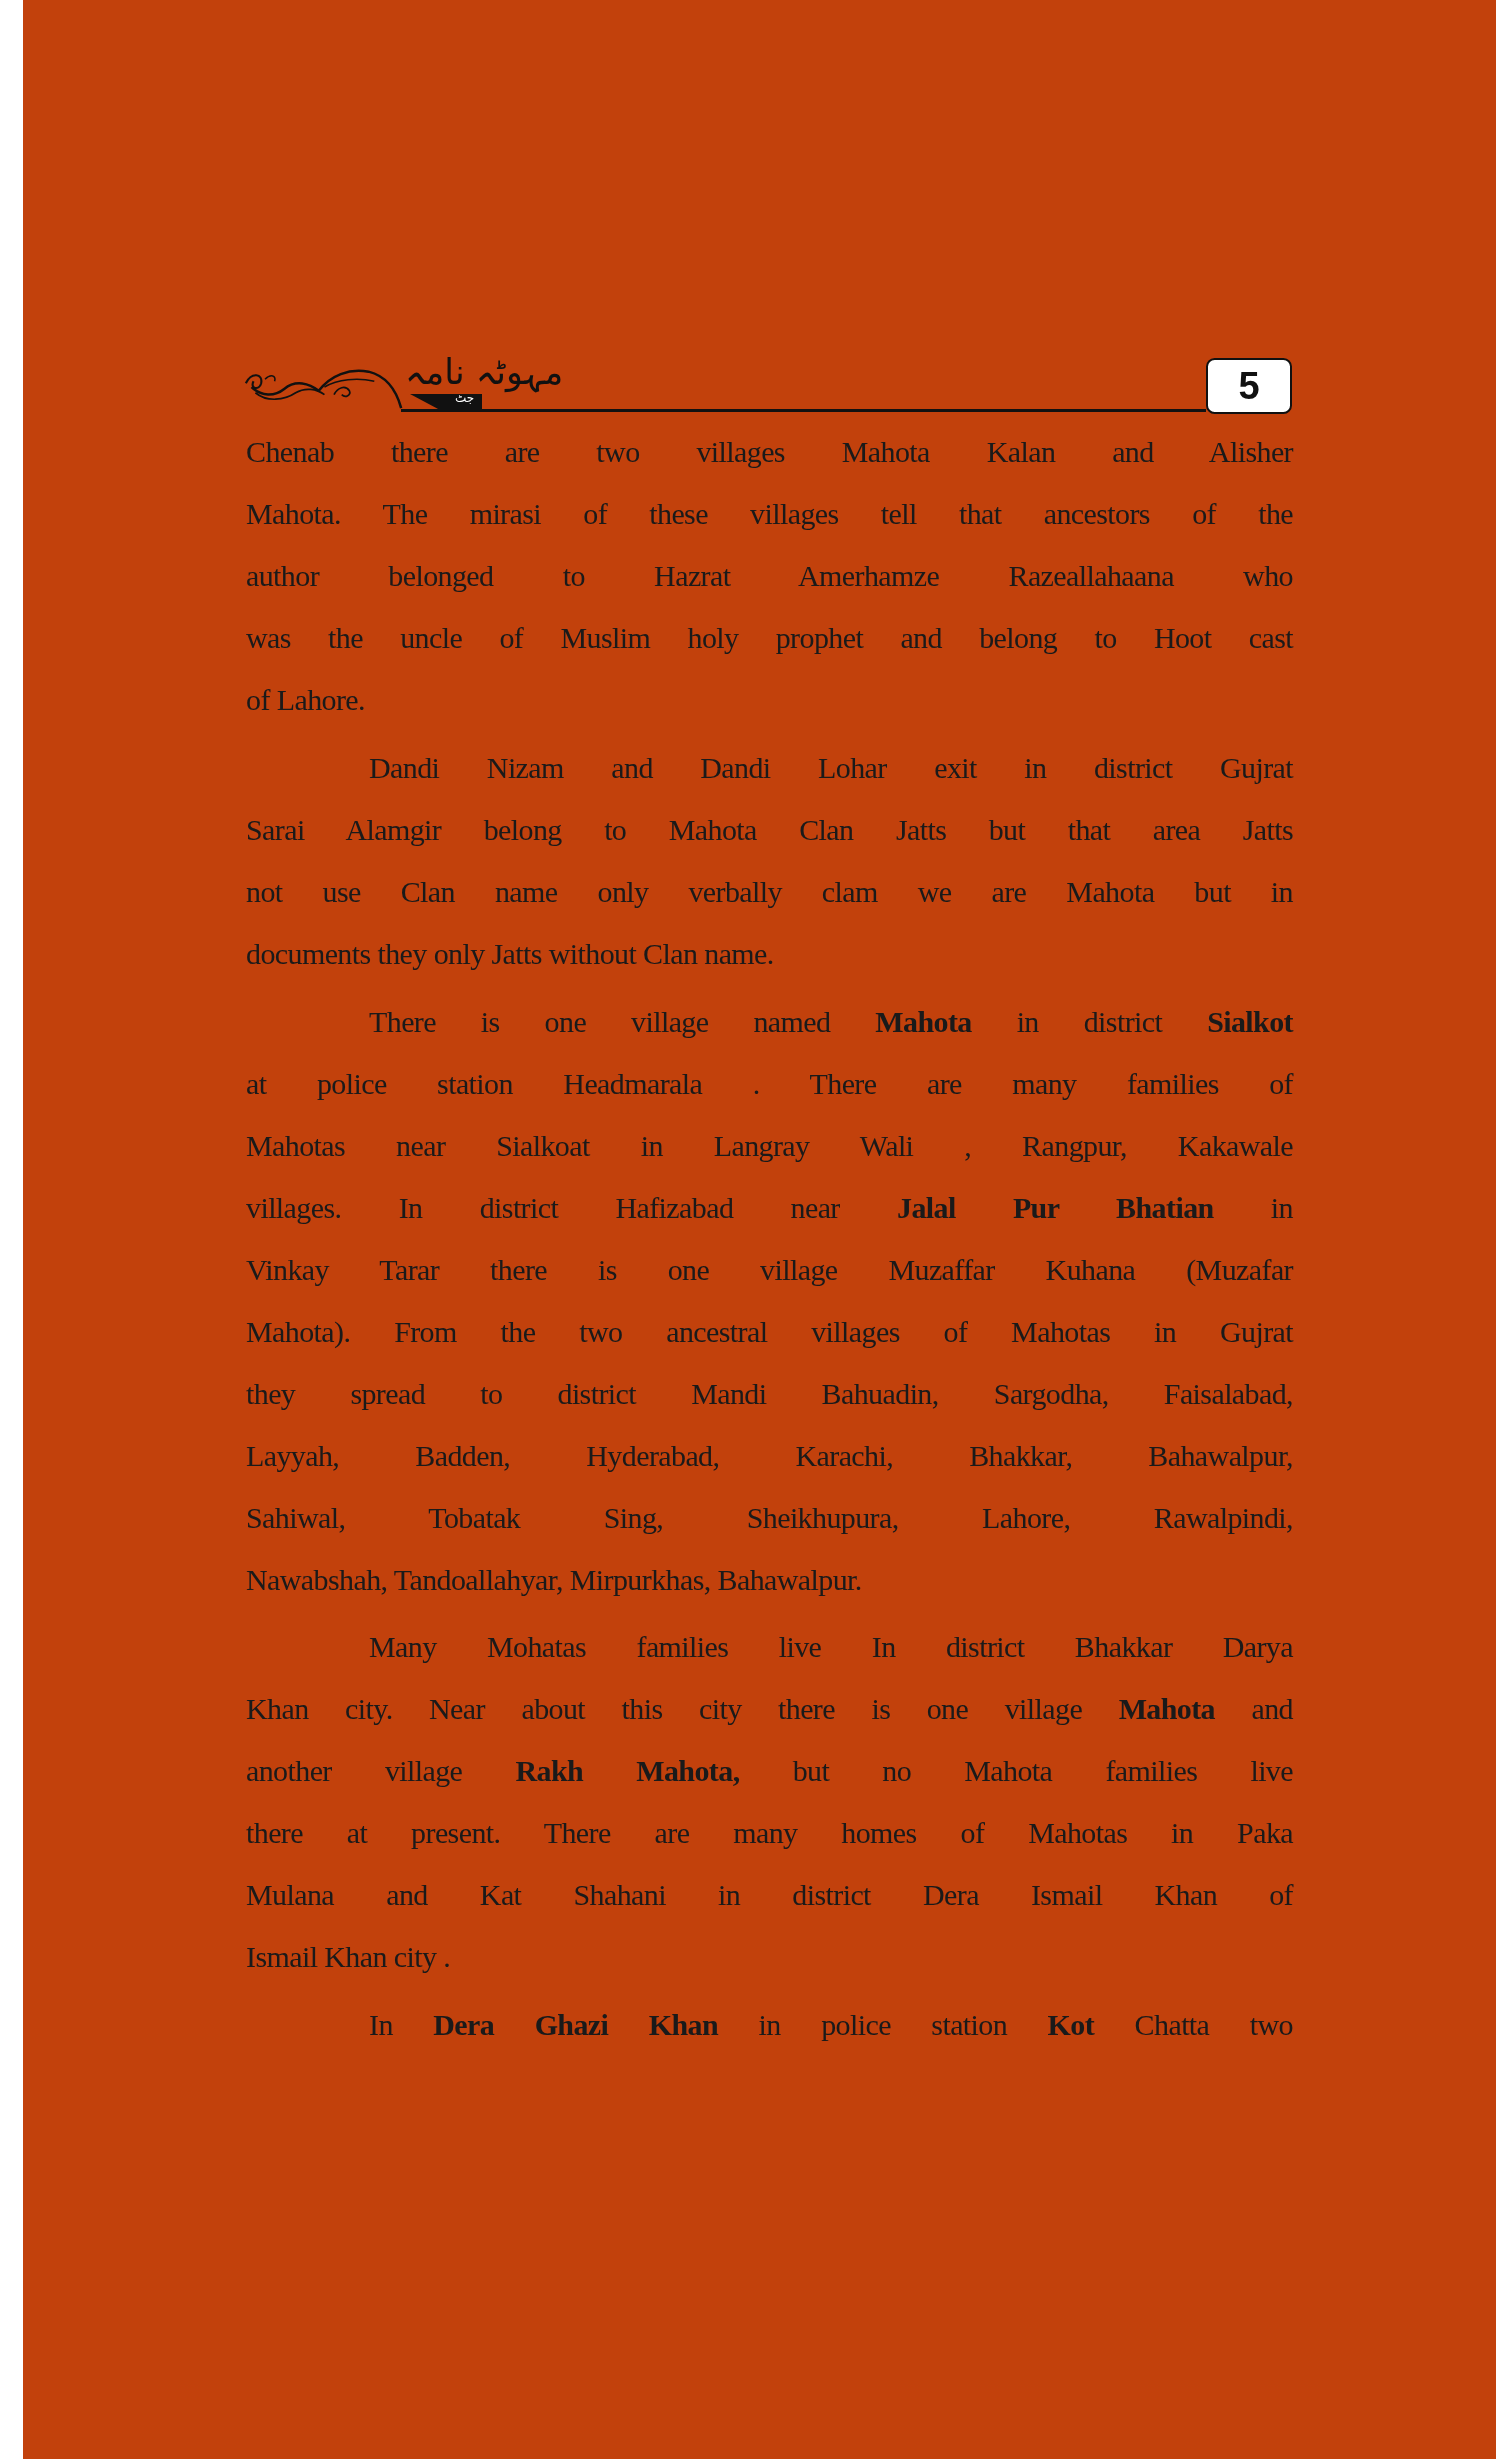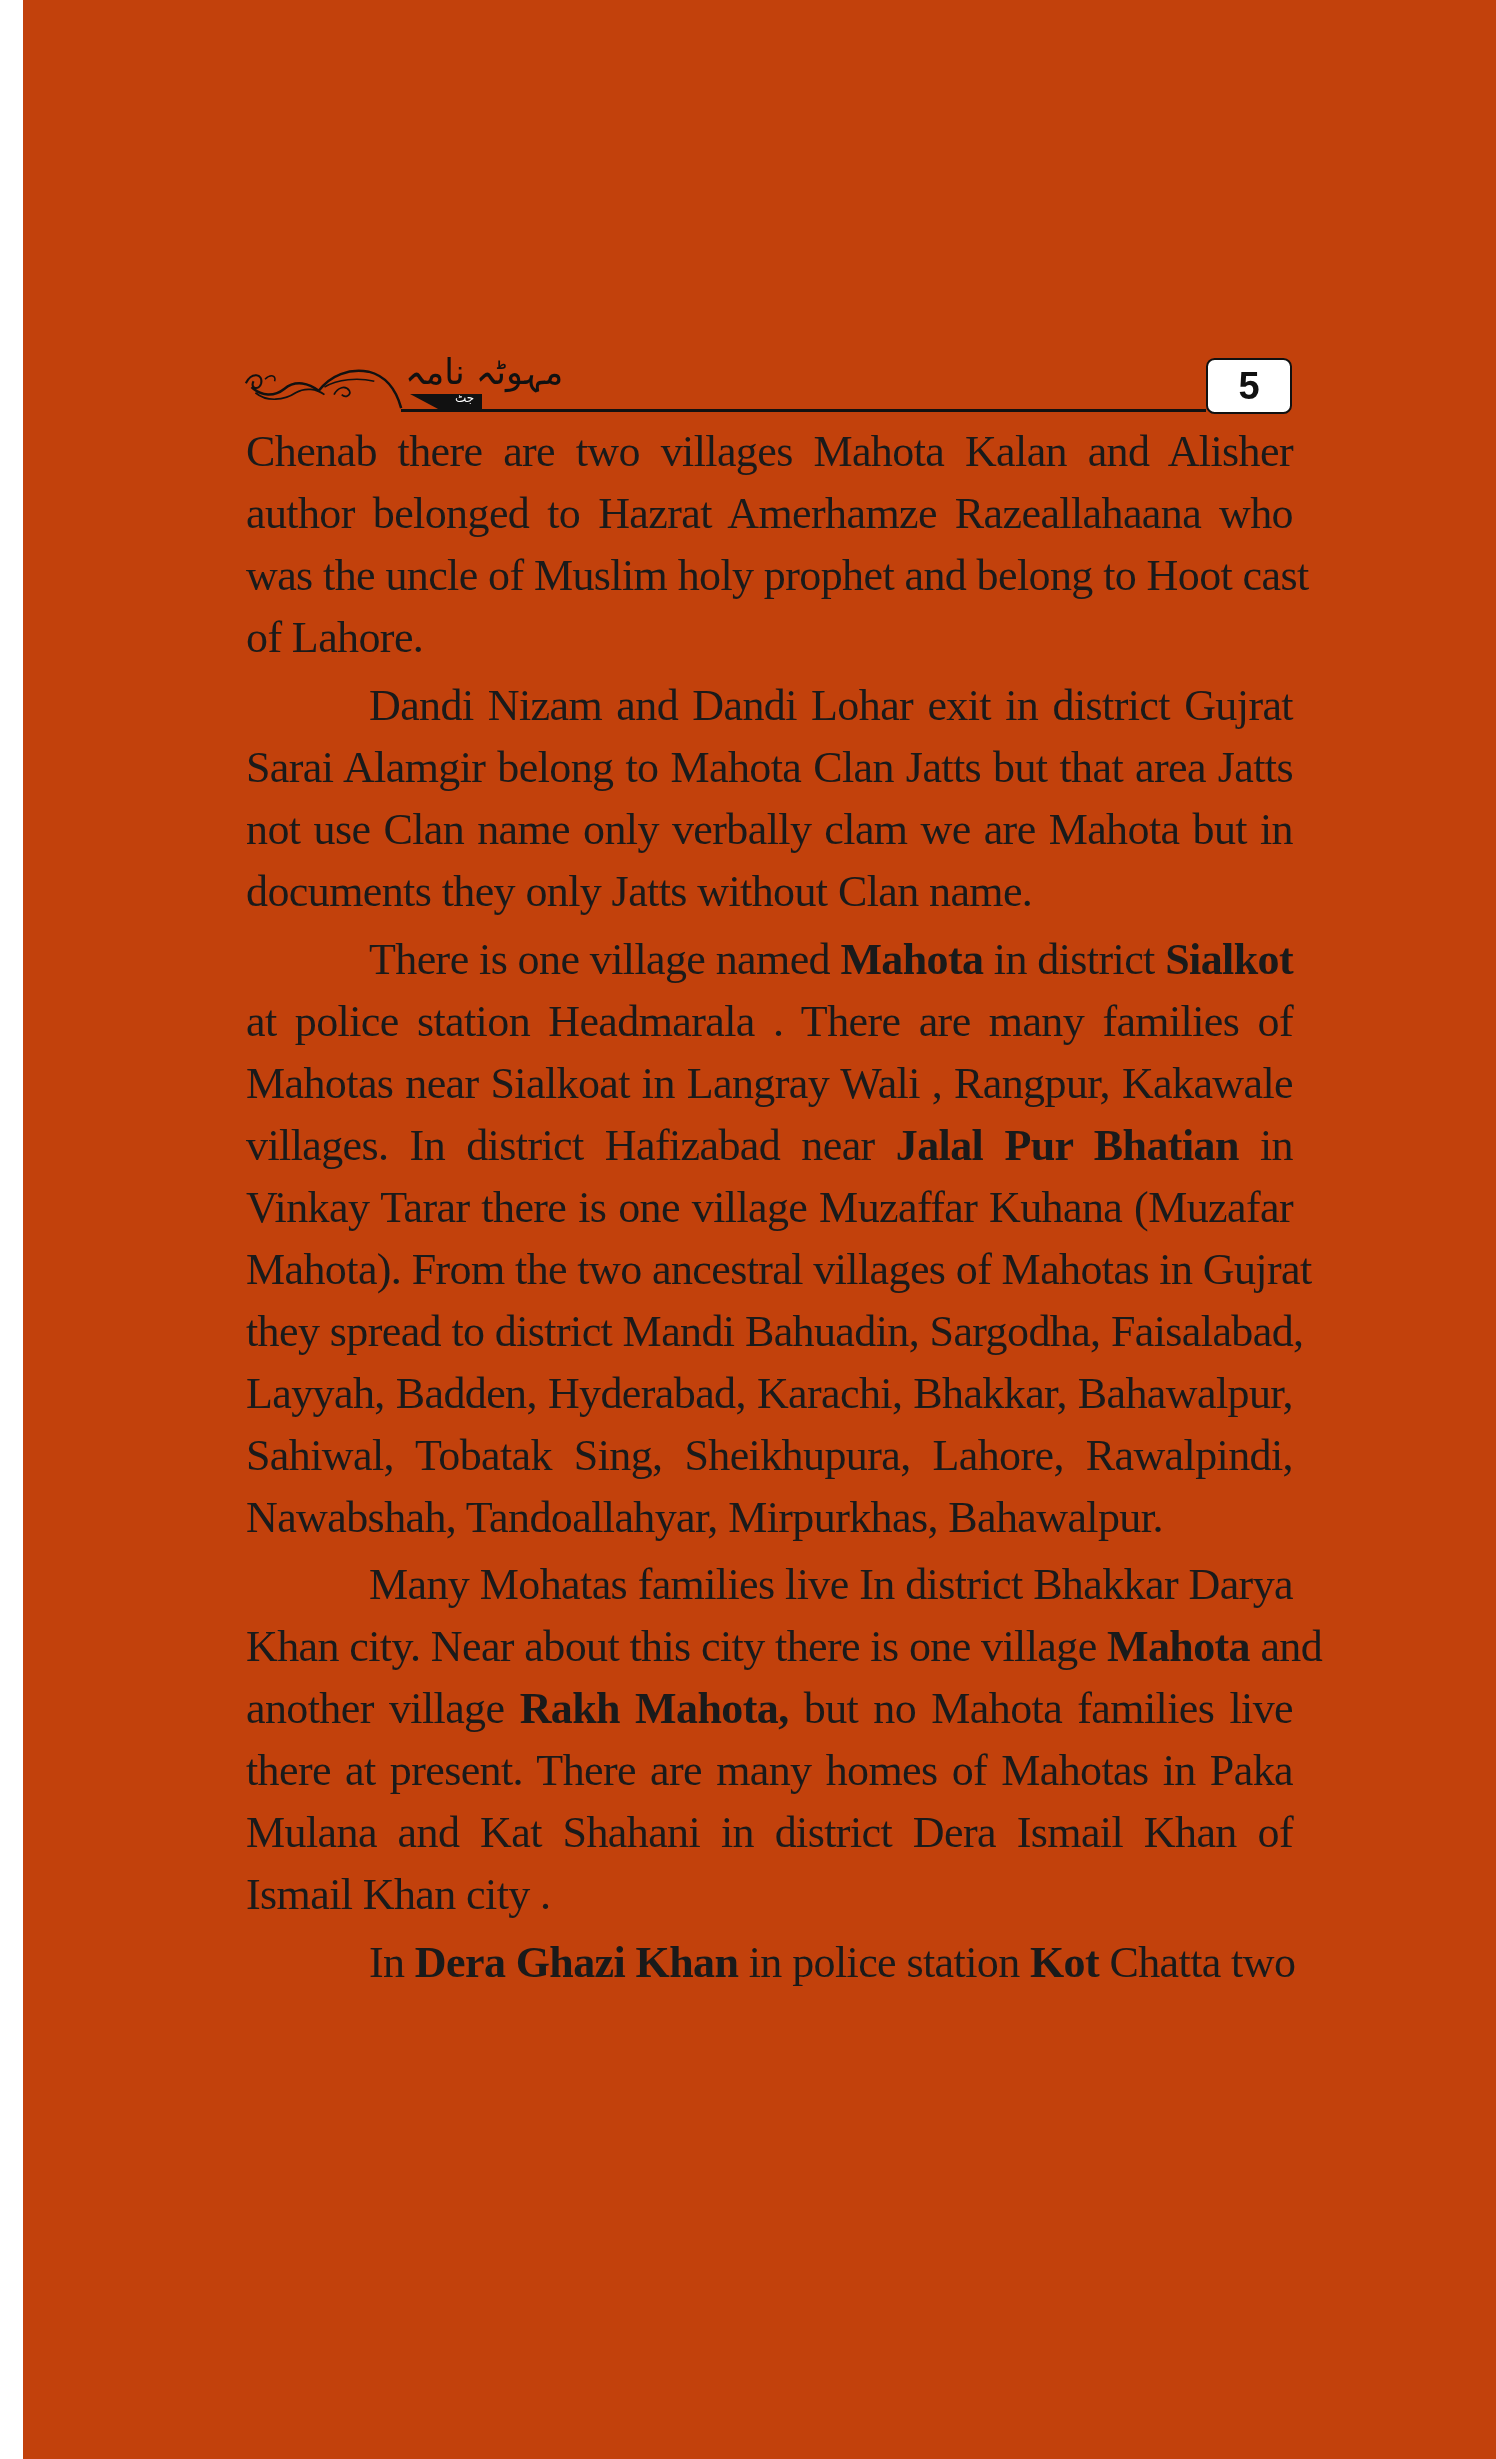"Chenab there are two villages" .line { font-size: 44px -> 30px }
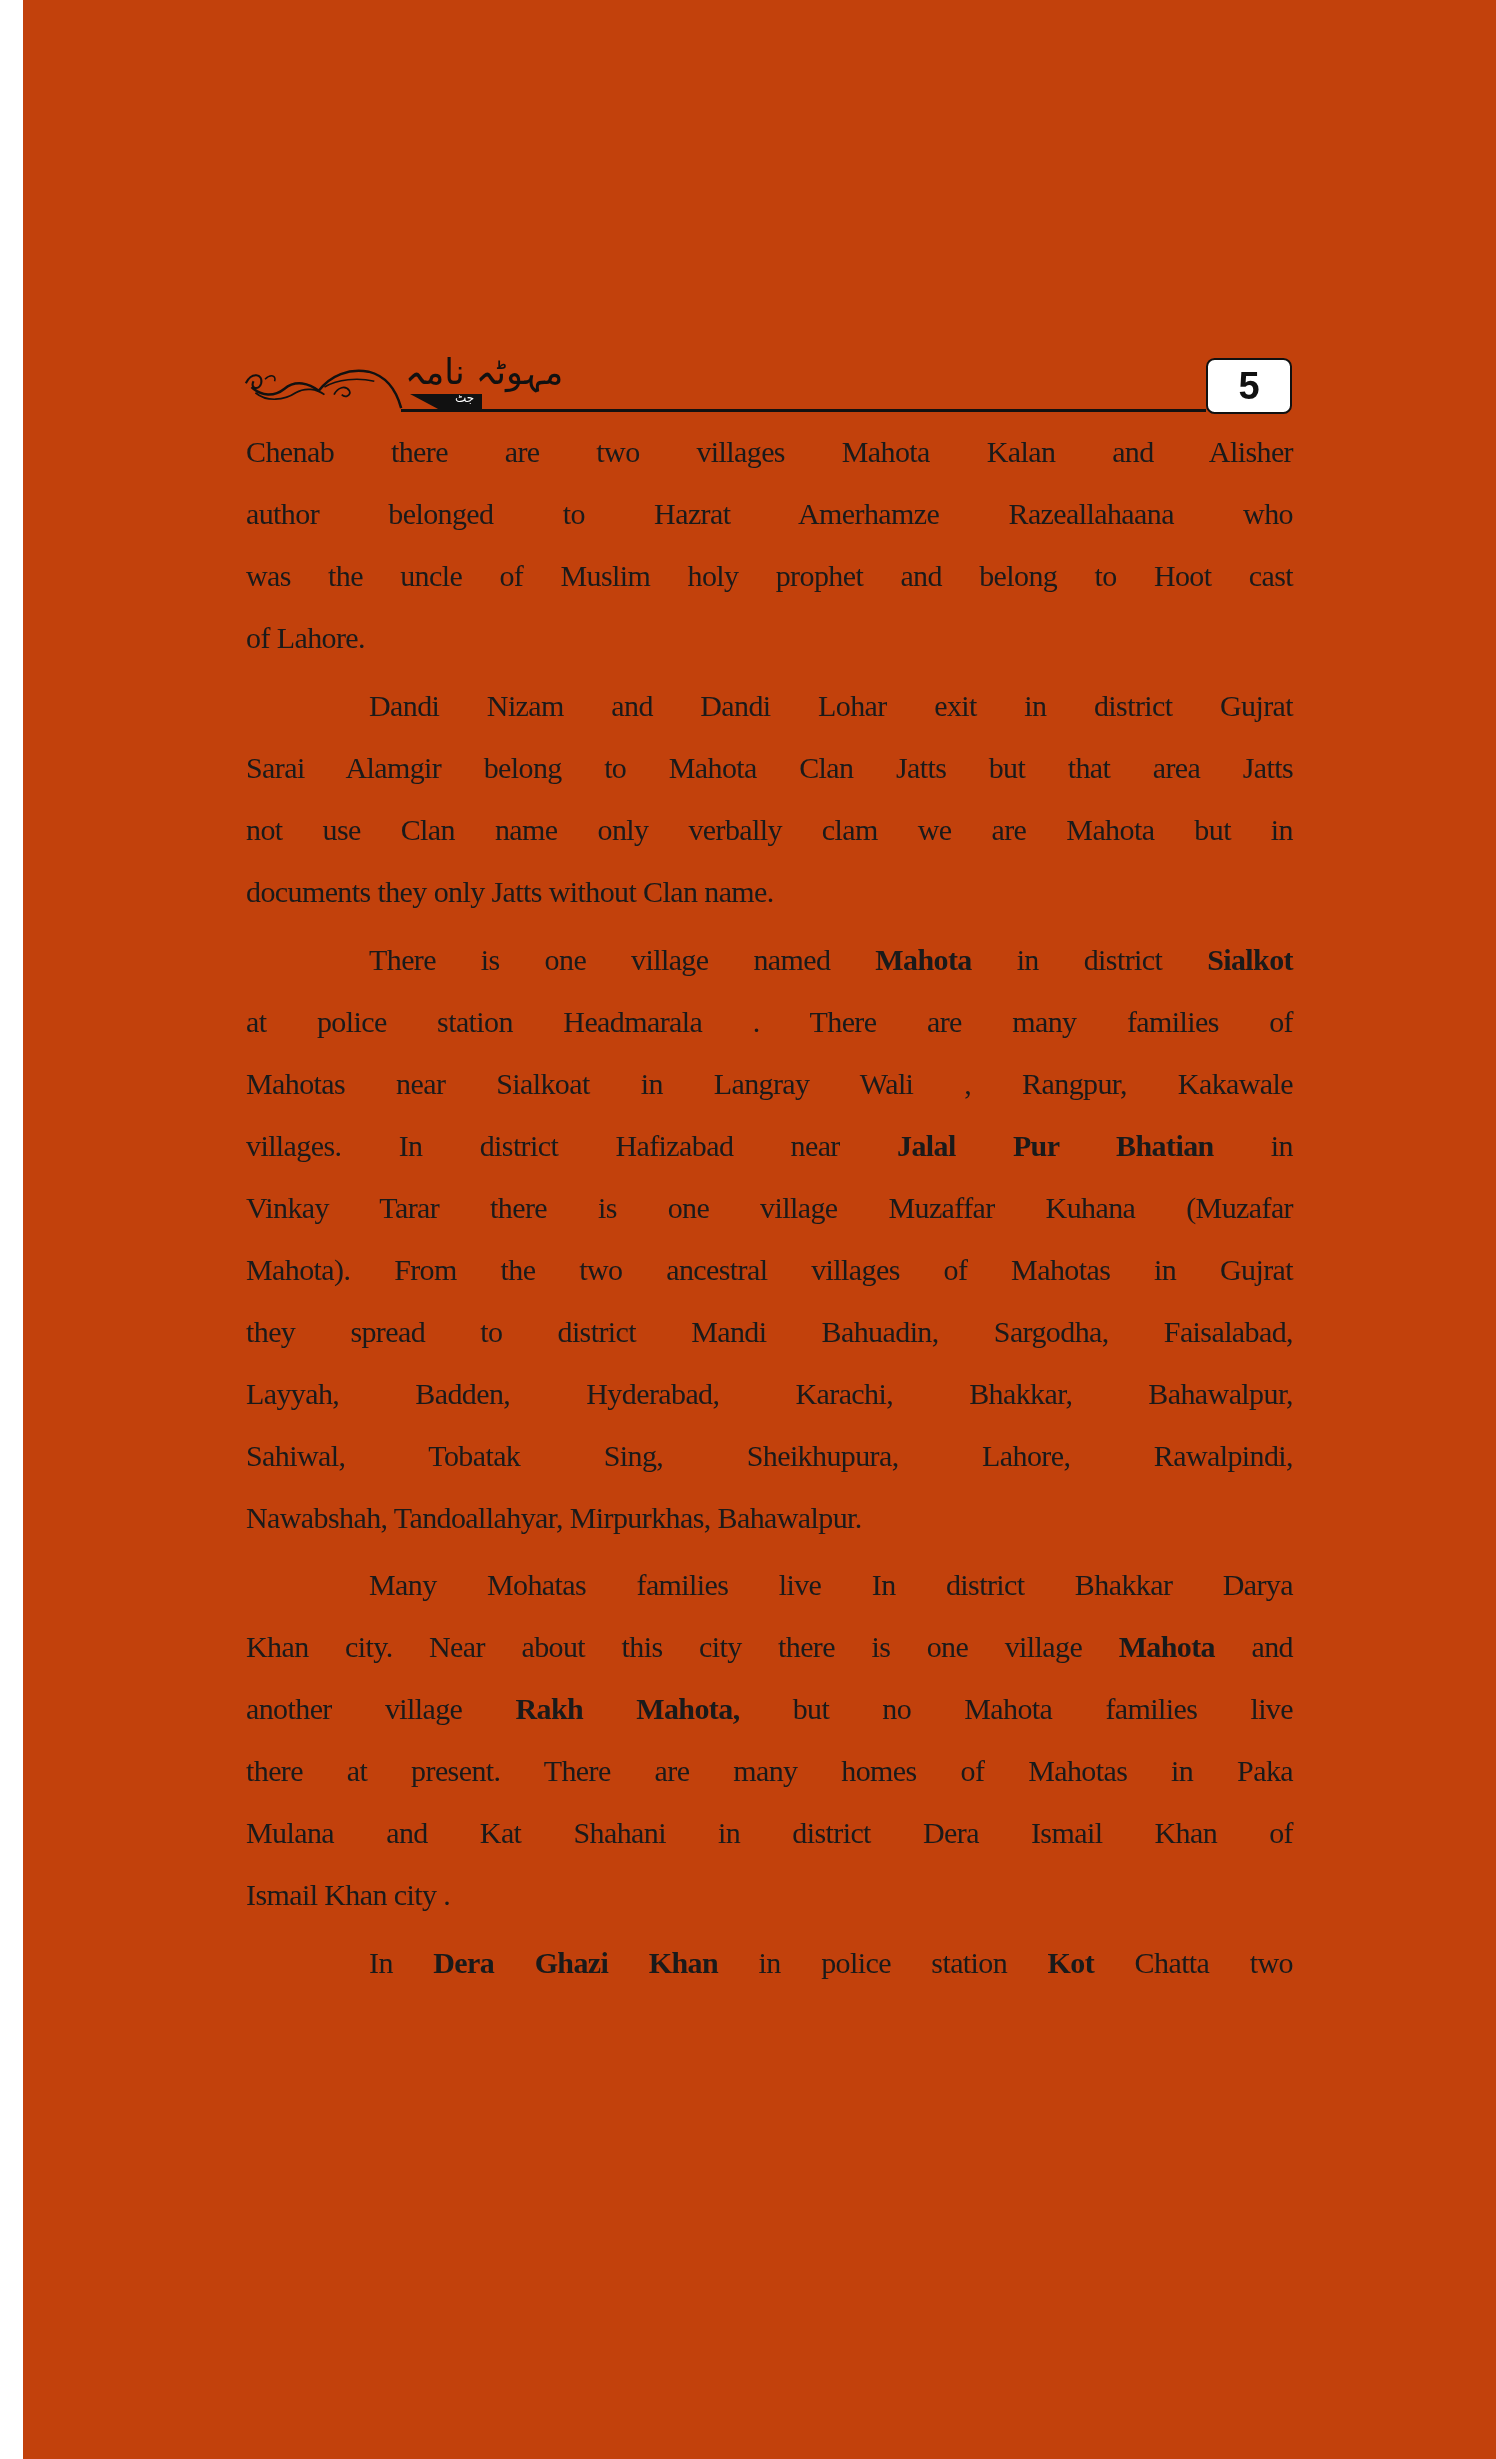"Mahota. The mirasi of these" span.line { html: none -> <span><span>Mahota. The mirasi of these villages tell that ancestors of the</span></span> }
